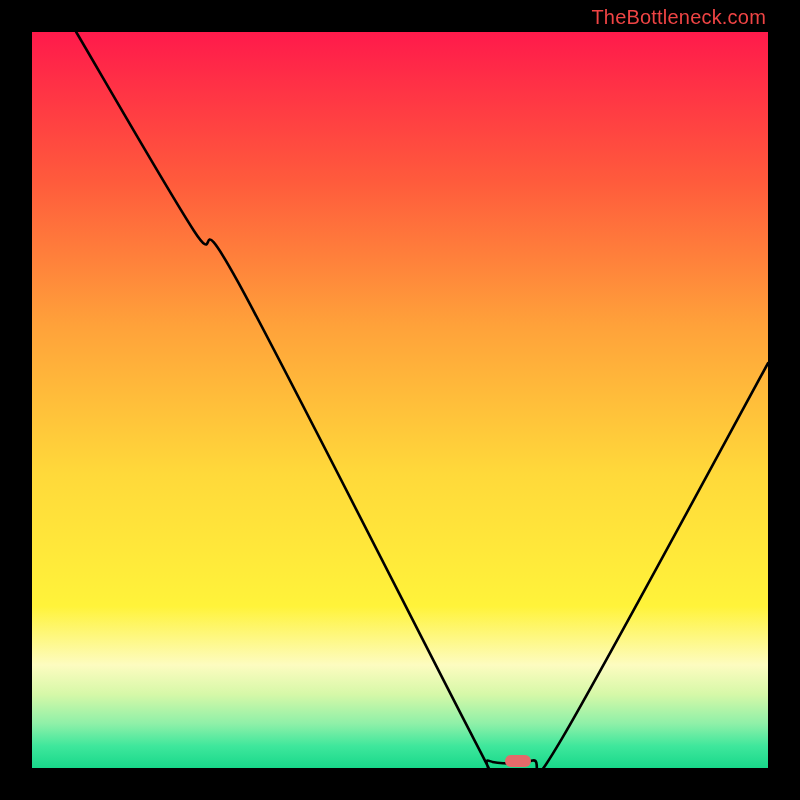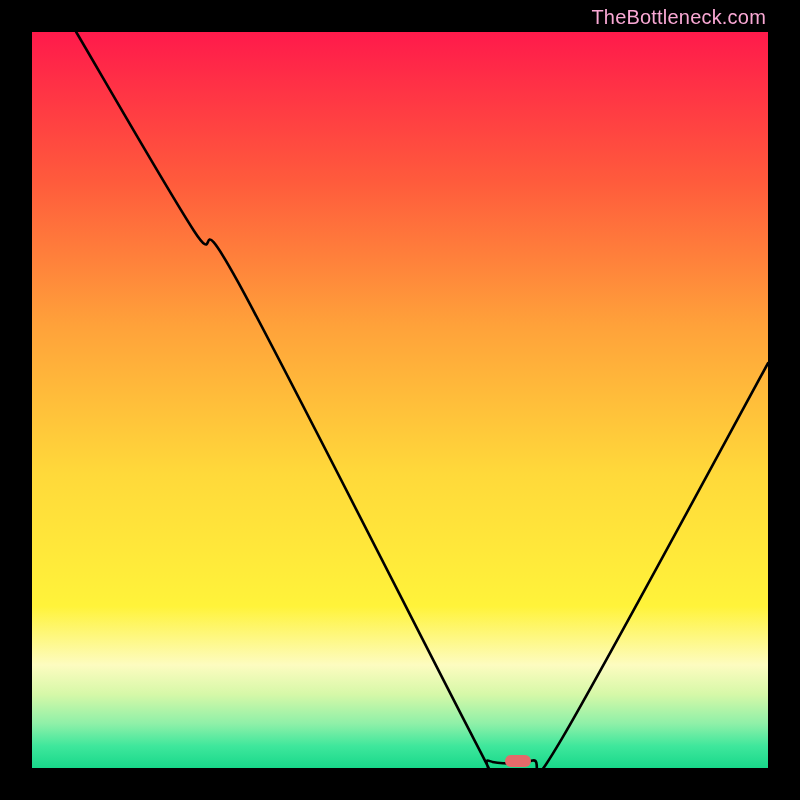"TheBottleneck.com" .watermark { color: #f9a8d4 -> #ef4444 }
